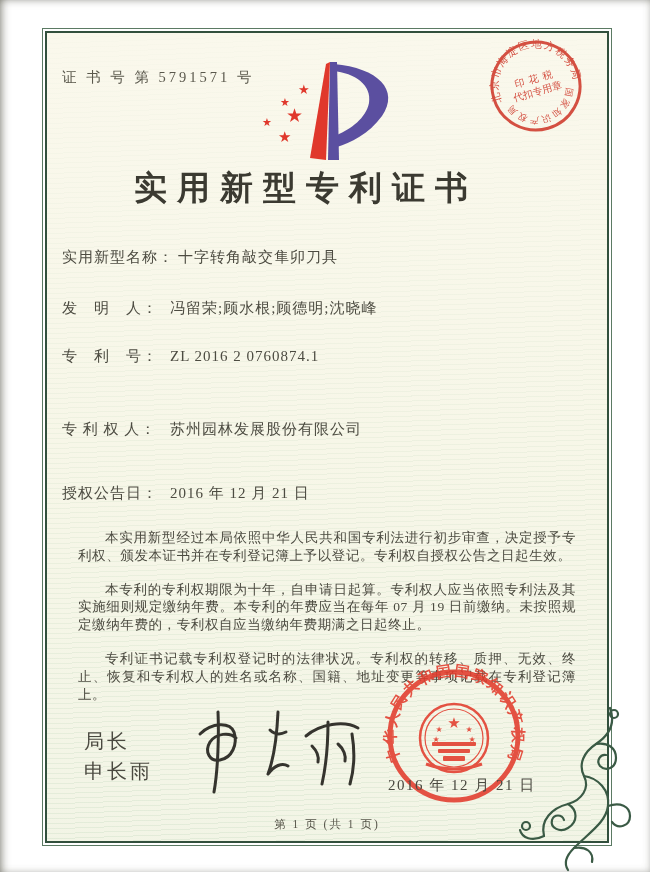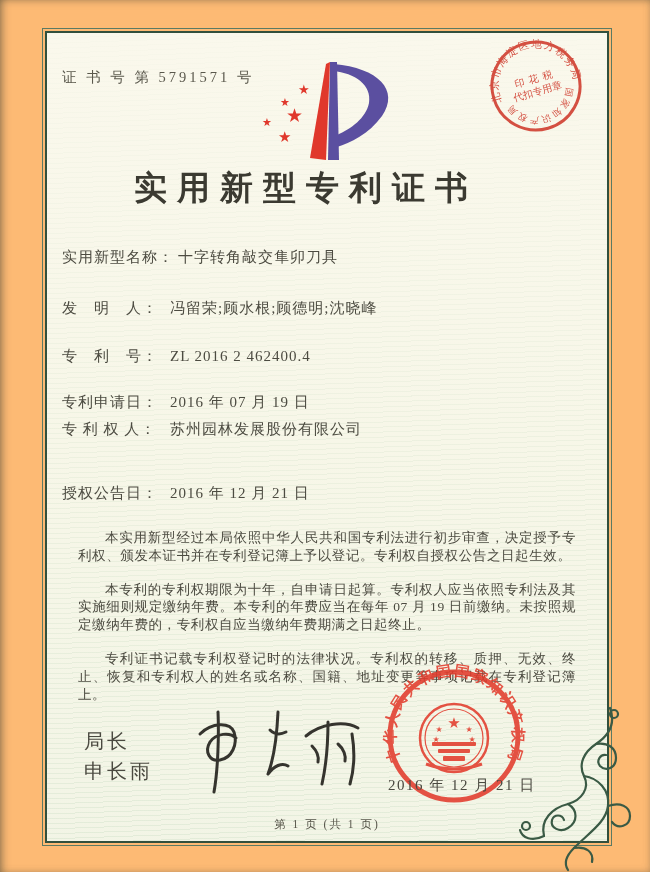"证 书 号 第 5791571" .page { background: #fdba74 -> #ffffff }
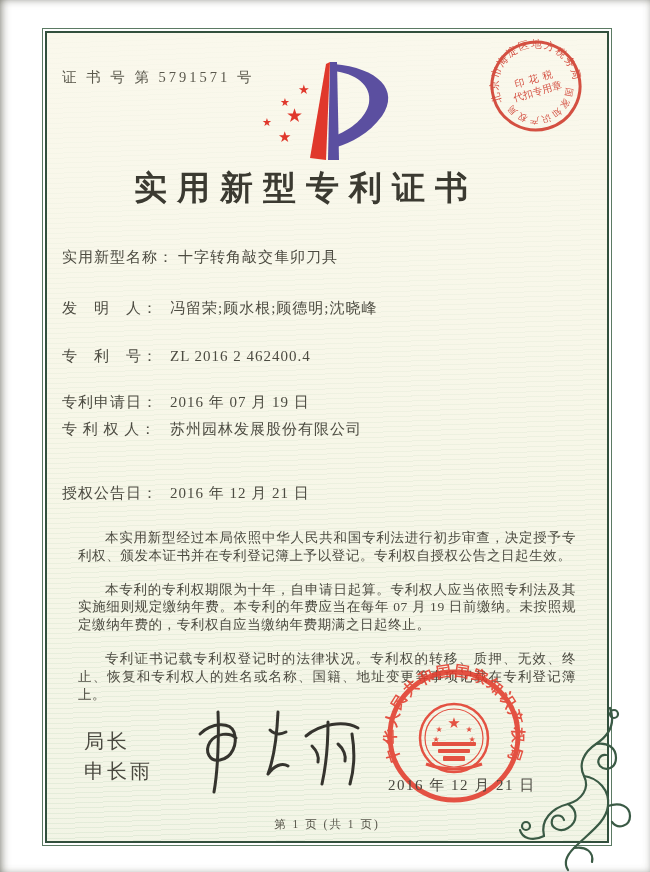"ZL 2016 2 462400.4" span.val { text: 462400.4 -> 0760874.1 }
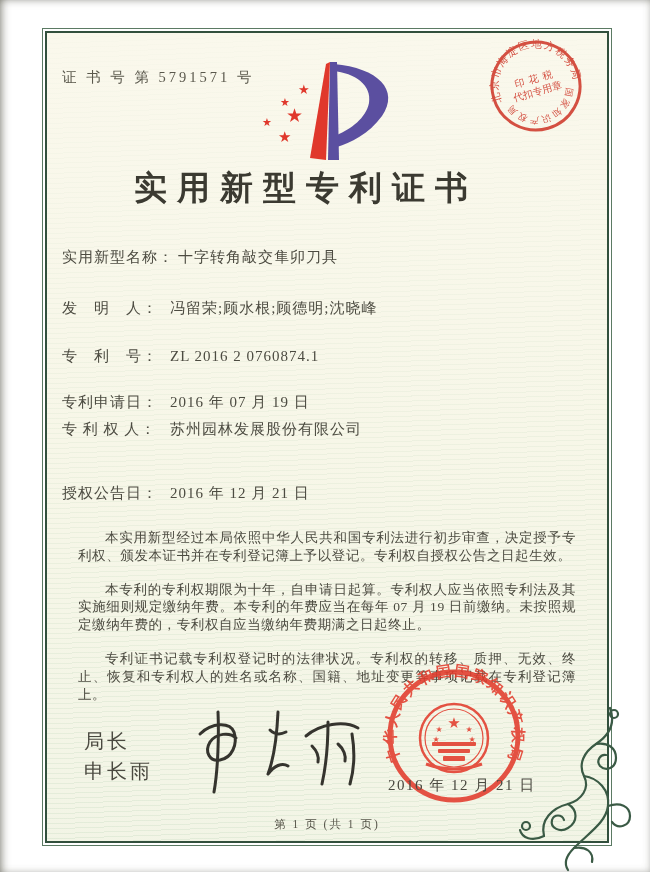"专利申请日： 2016 年 07 月" div.field { html: <div> <span>专利申请日：</span><span>2016 年 07 月 19 日</span> </div> -> none }
